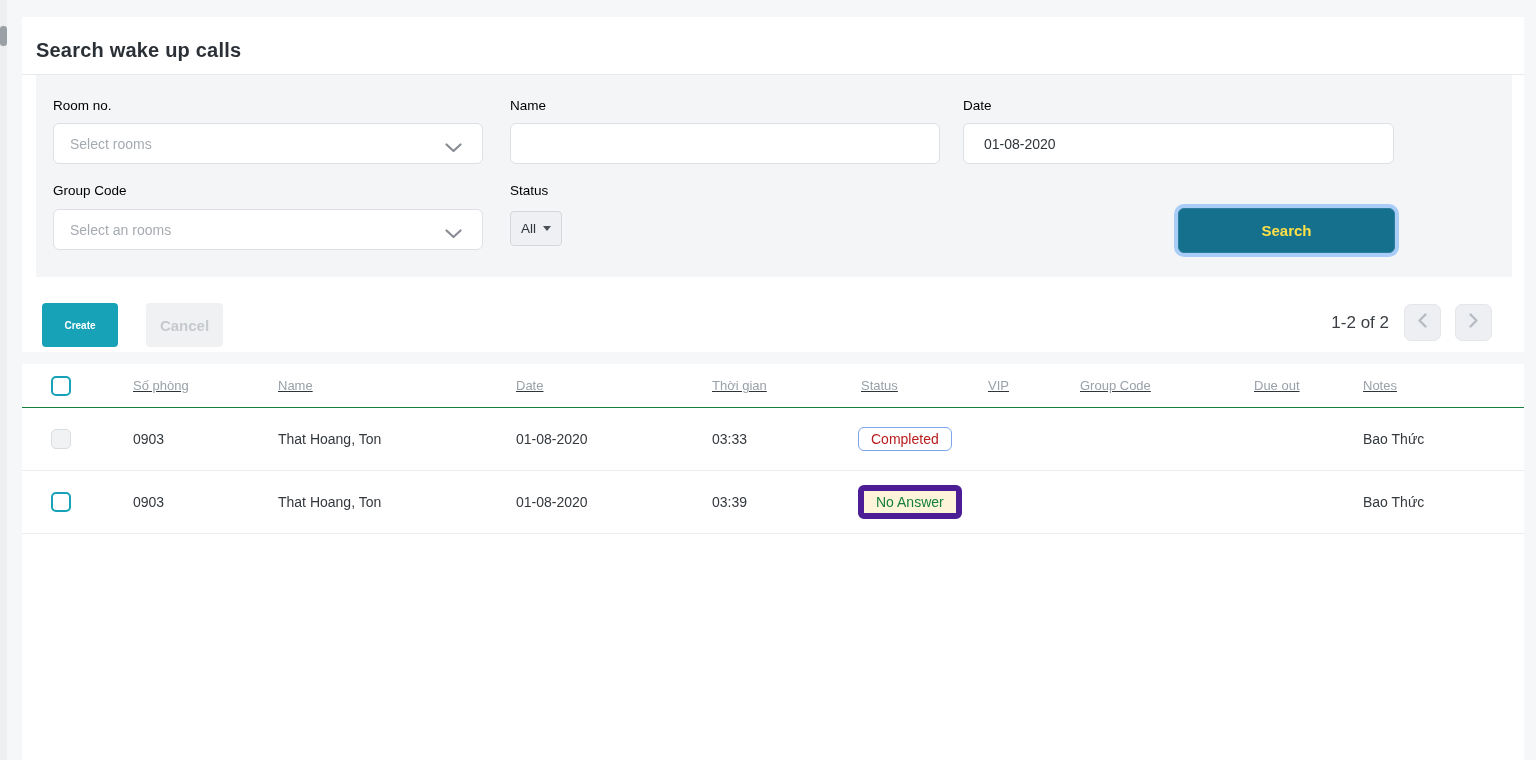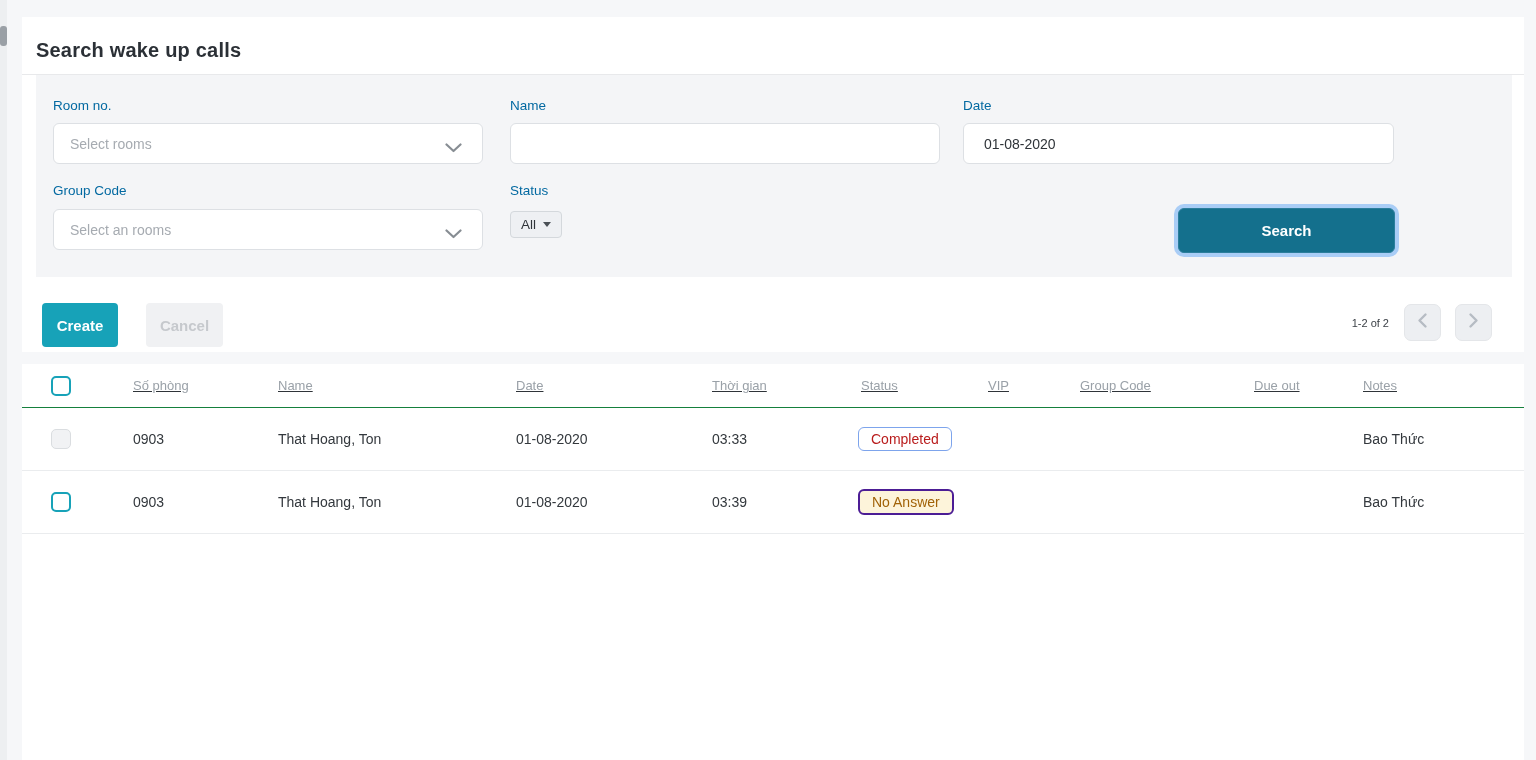"Room no." .f-label { color: #0369a1 -> #000000 }
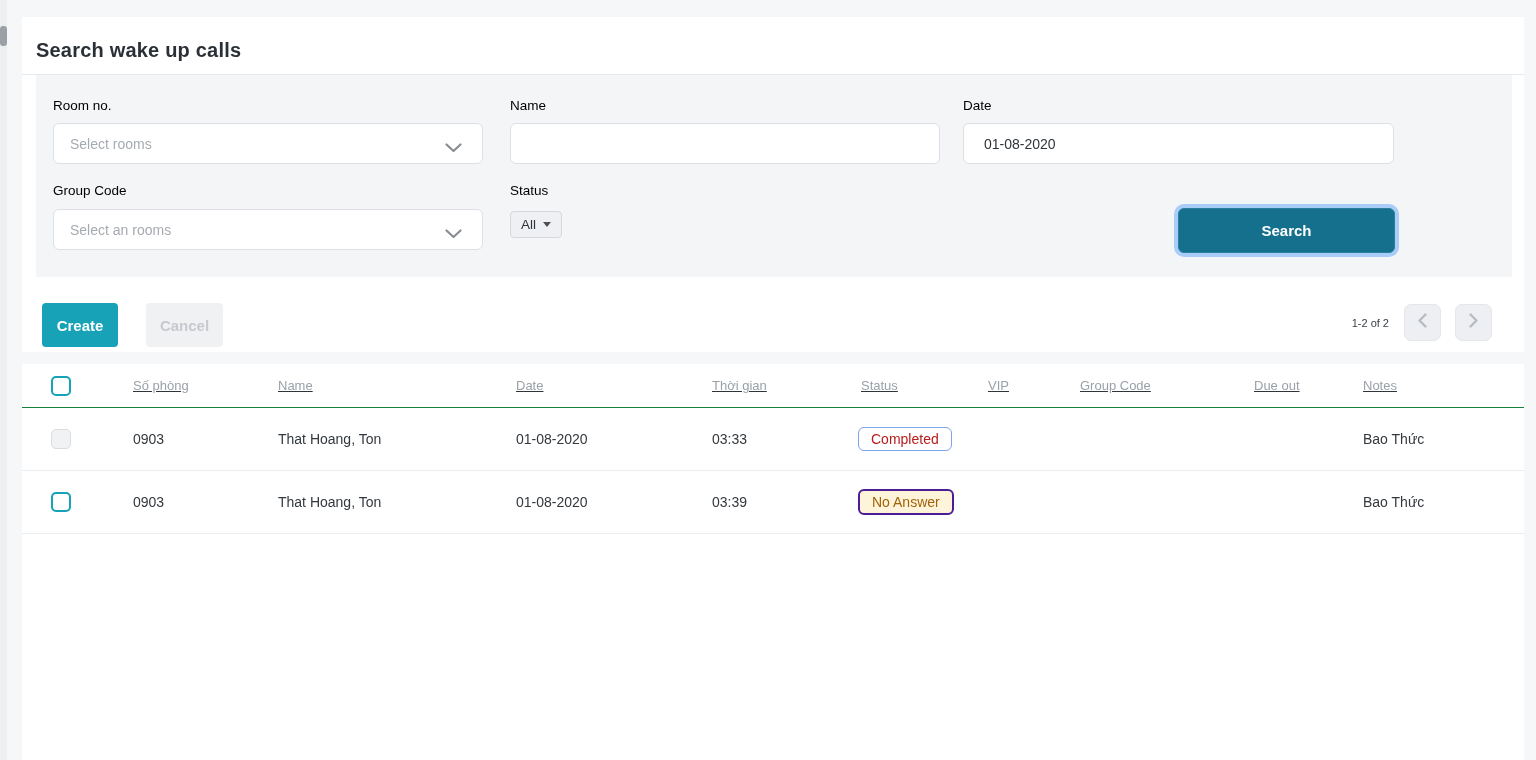"All" .status-pill { height: 27px -> 35px }
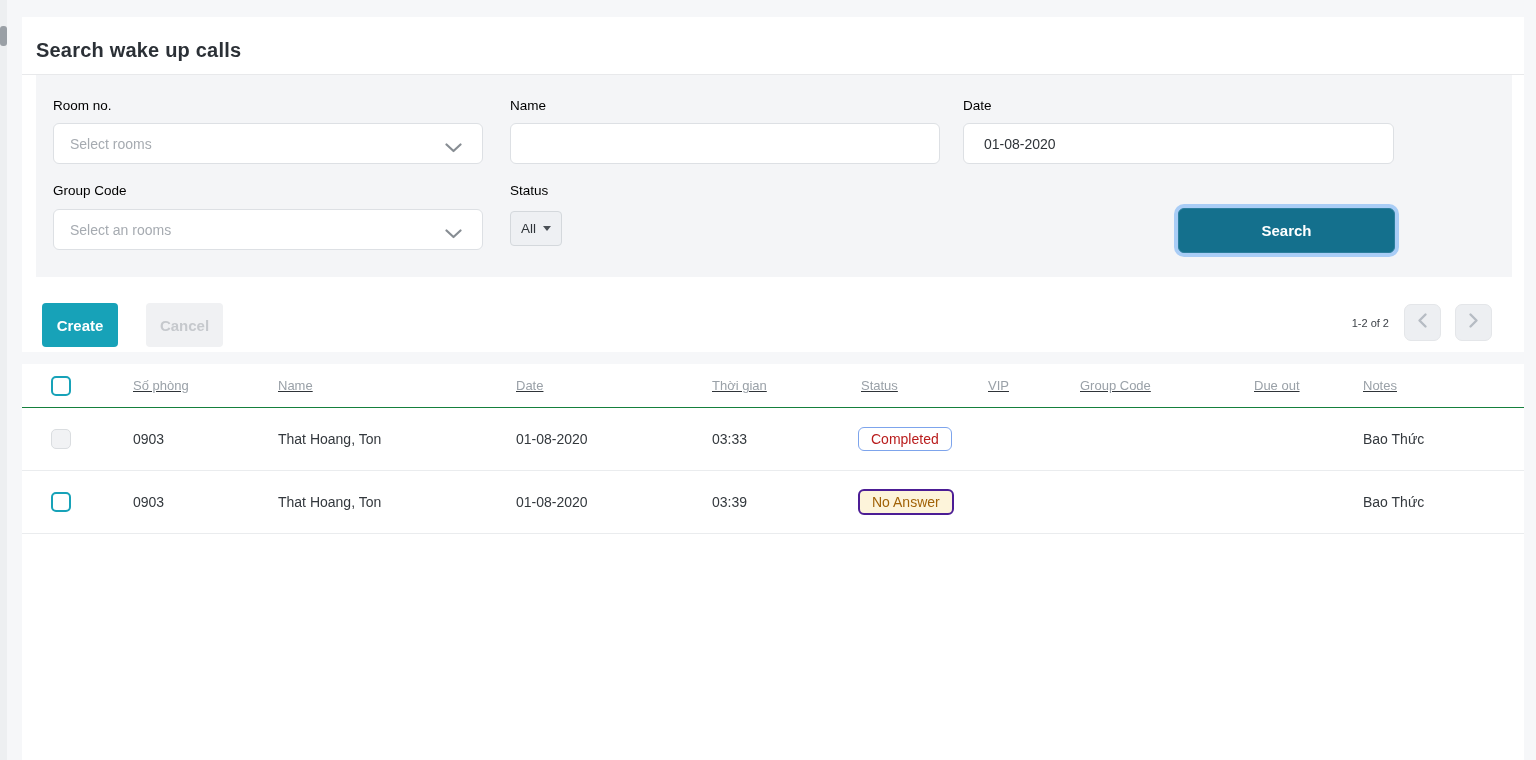"Search" .search-btn { color: #ffffff -> #fde047 }
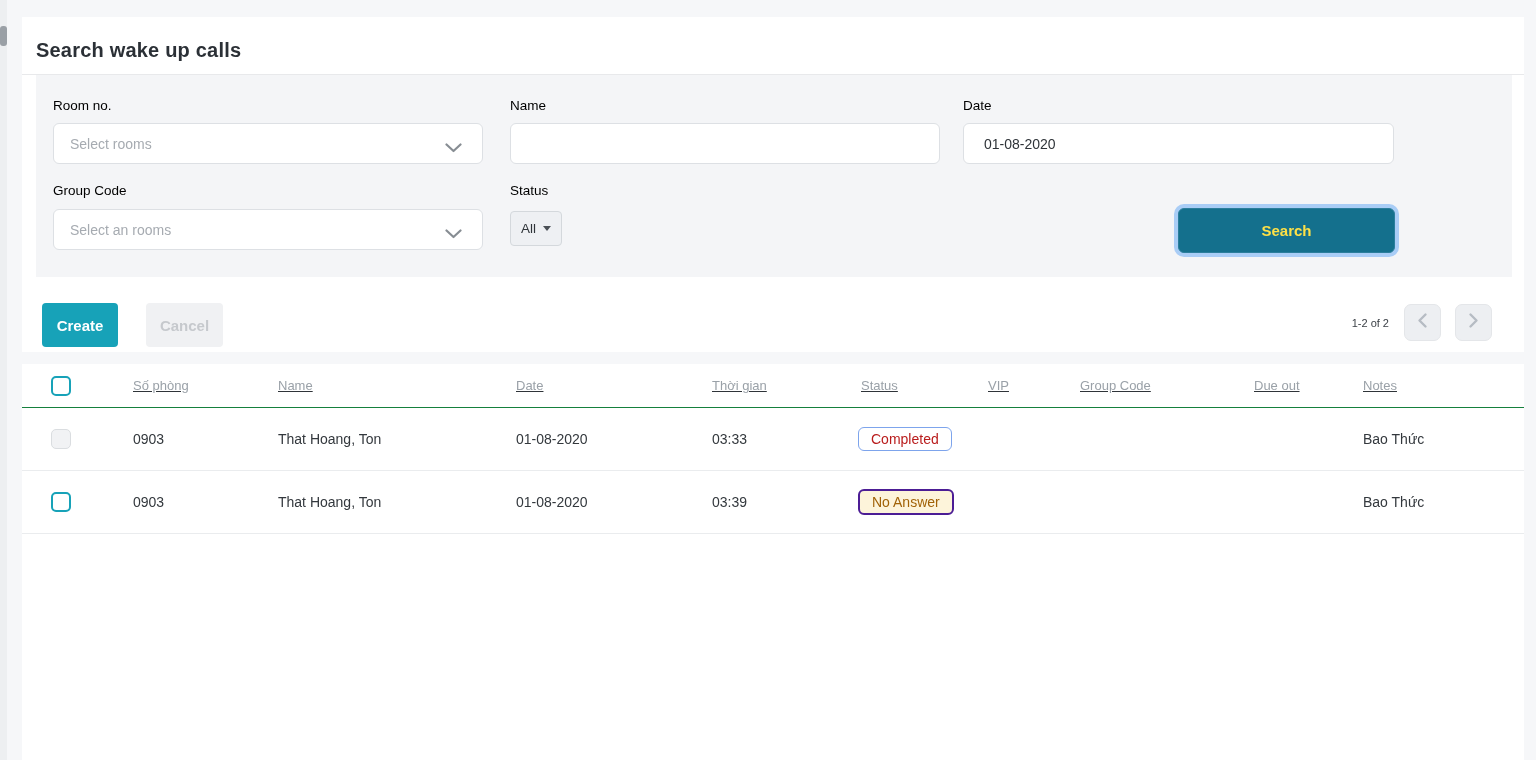"Create" .create-btn { font-size: 15px -> 10px }
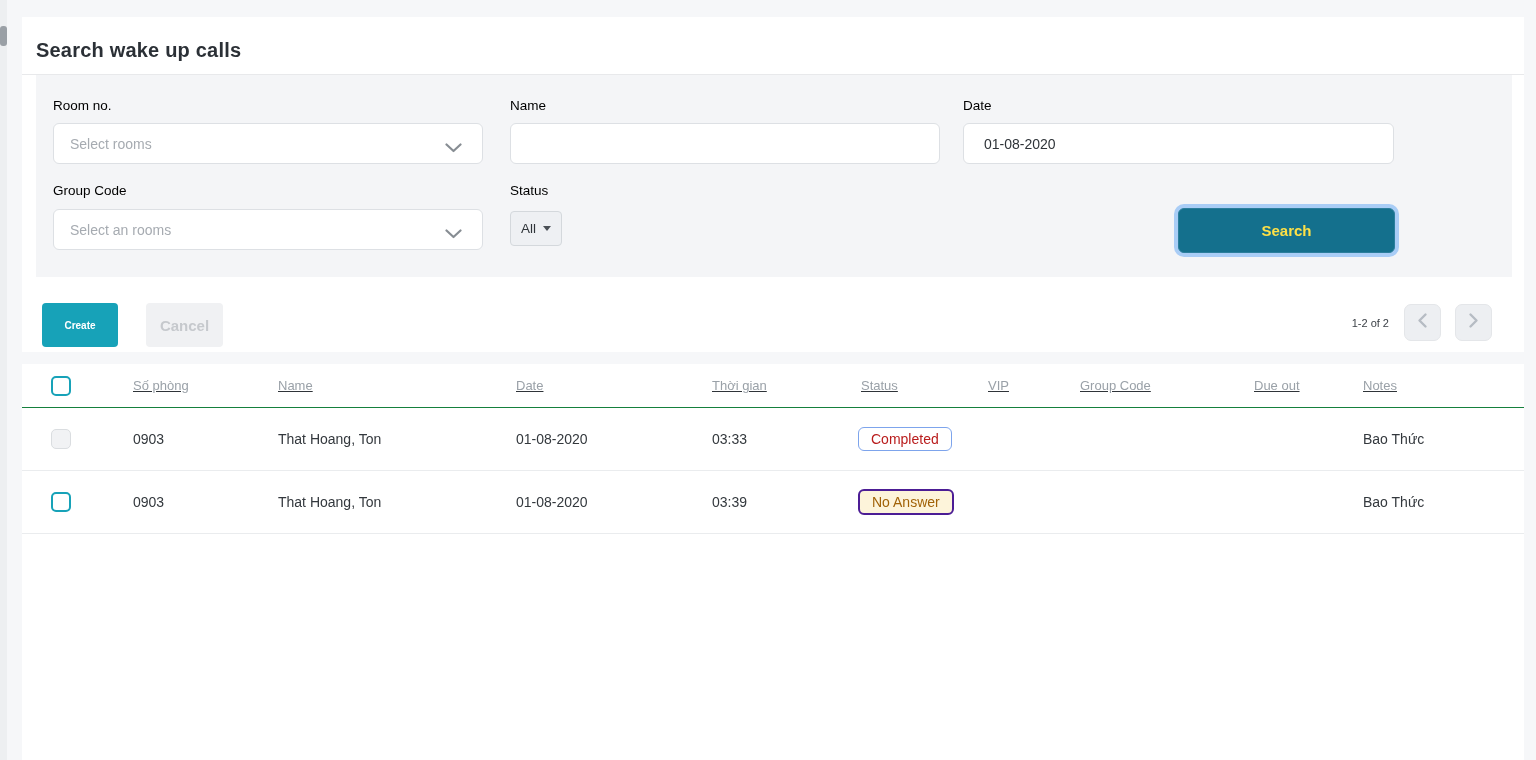"1-2 of 2" .page-range { font-size: 11px -> 17px }
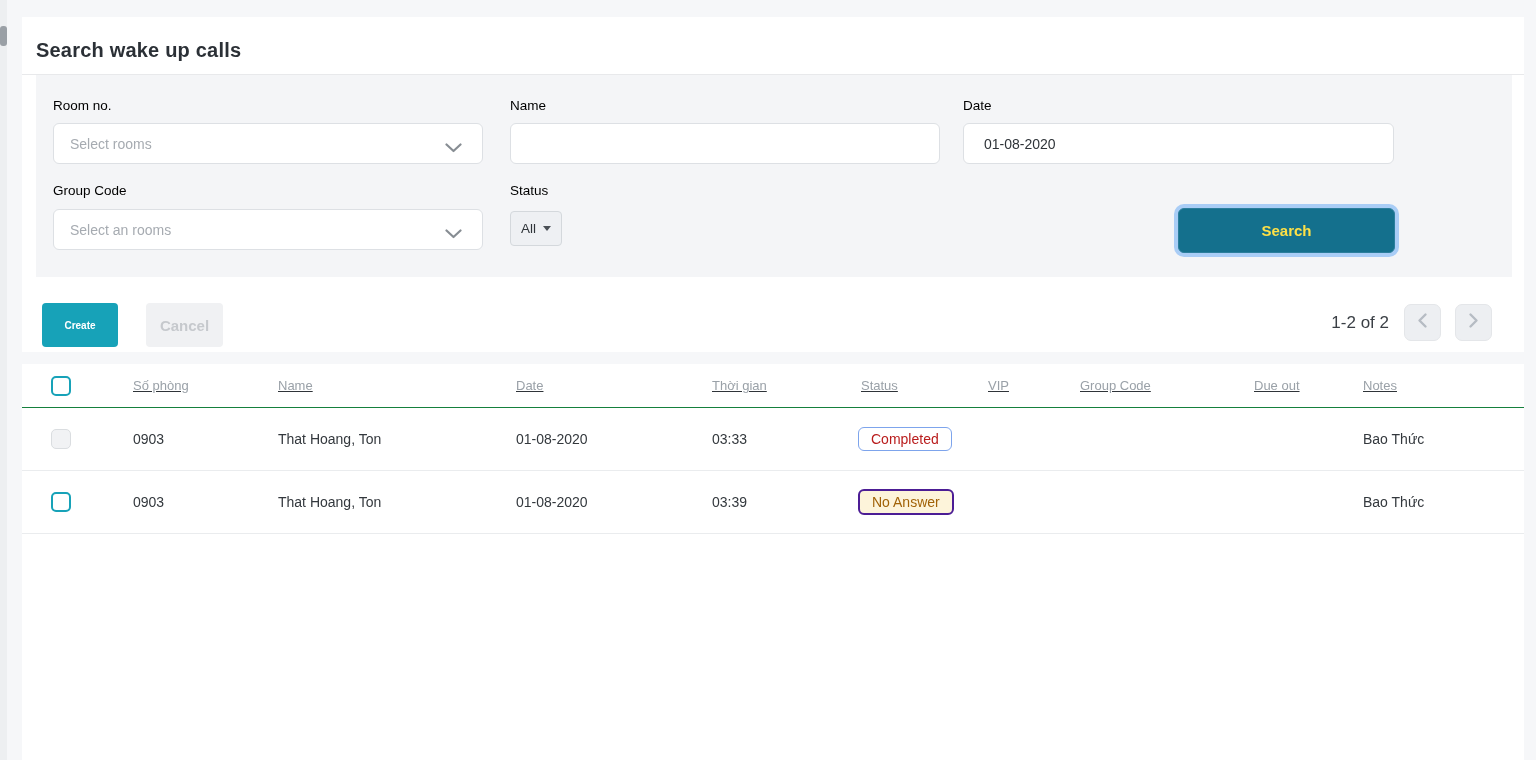"No Answer" .badge--no-answer { border: 2px solid #4c1d95 -> 6px solid #4c1d95; color: #a16207 -> #15803d }
